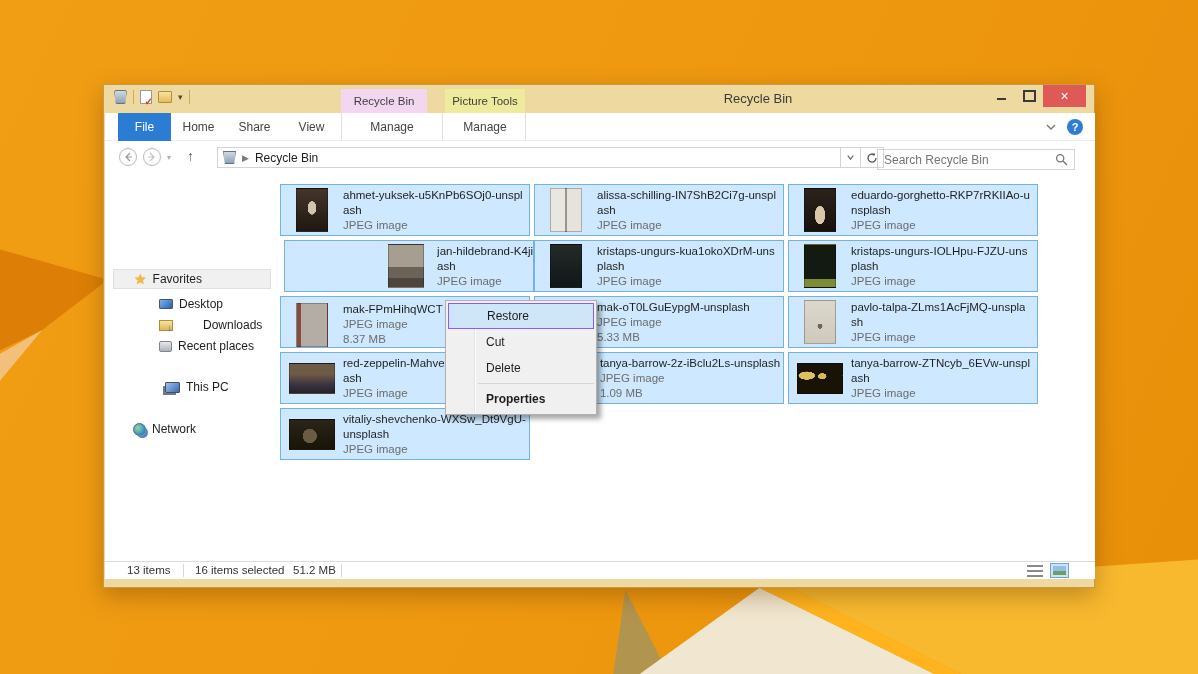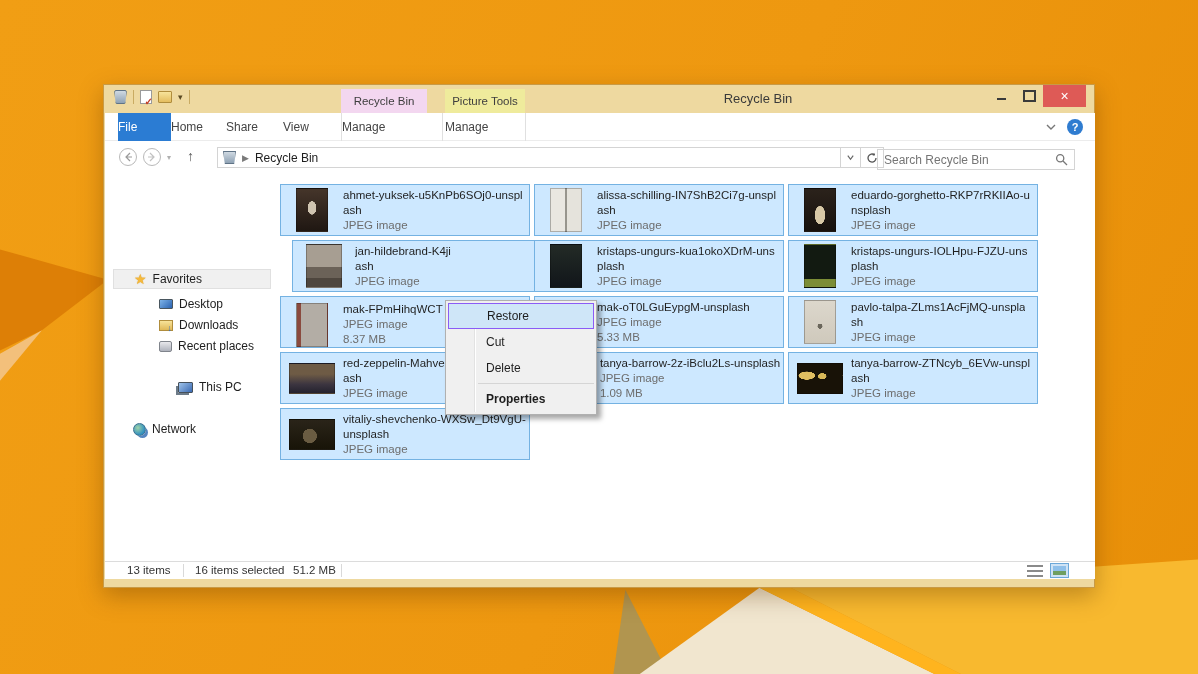"File" .tab { text-align: none -> center }
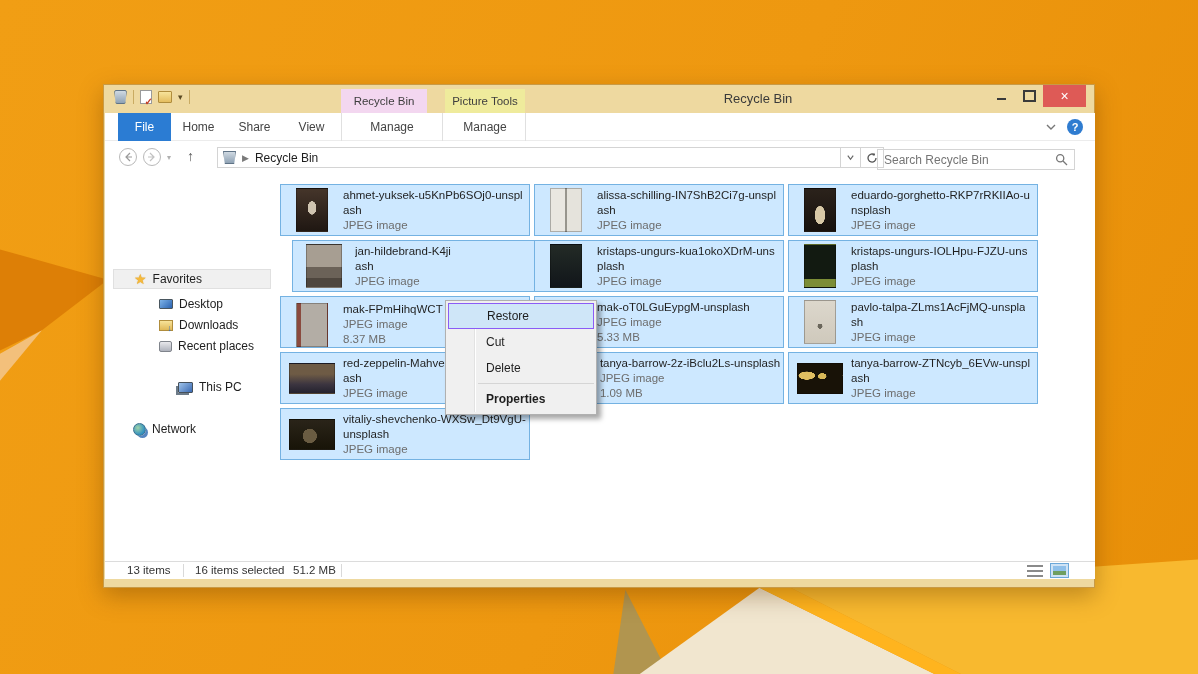"jan-hildebrand-K4ji" div.tile { justify-content: none -> flex-end; left: 12px -> 4px }
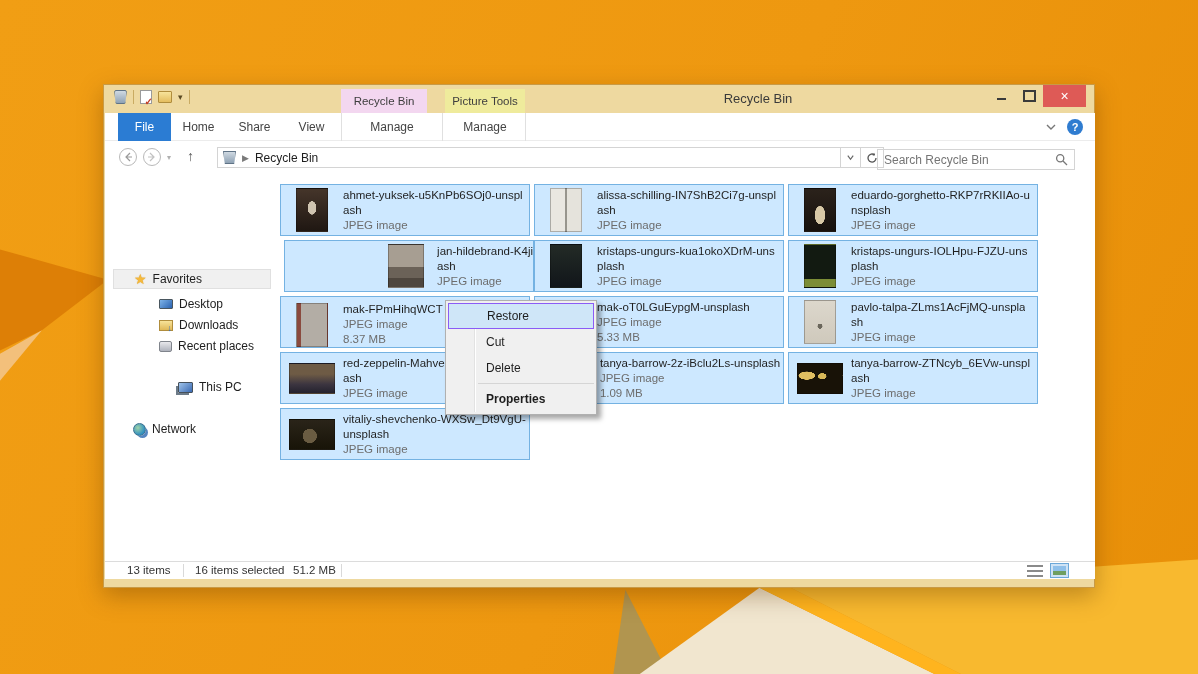"Downloads" div.side-item { gap: none -> 24px }
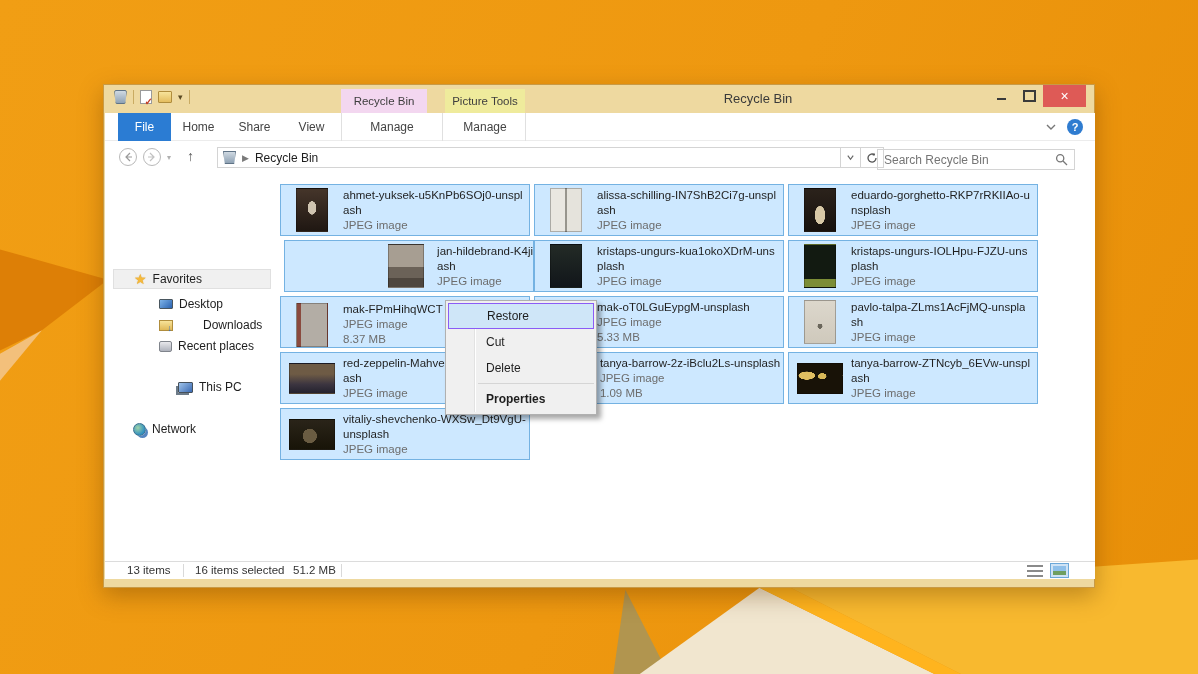"This PC" div.side-item { left: 35px -> 22px }
